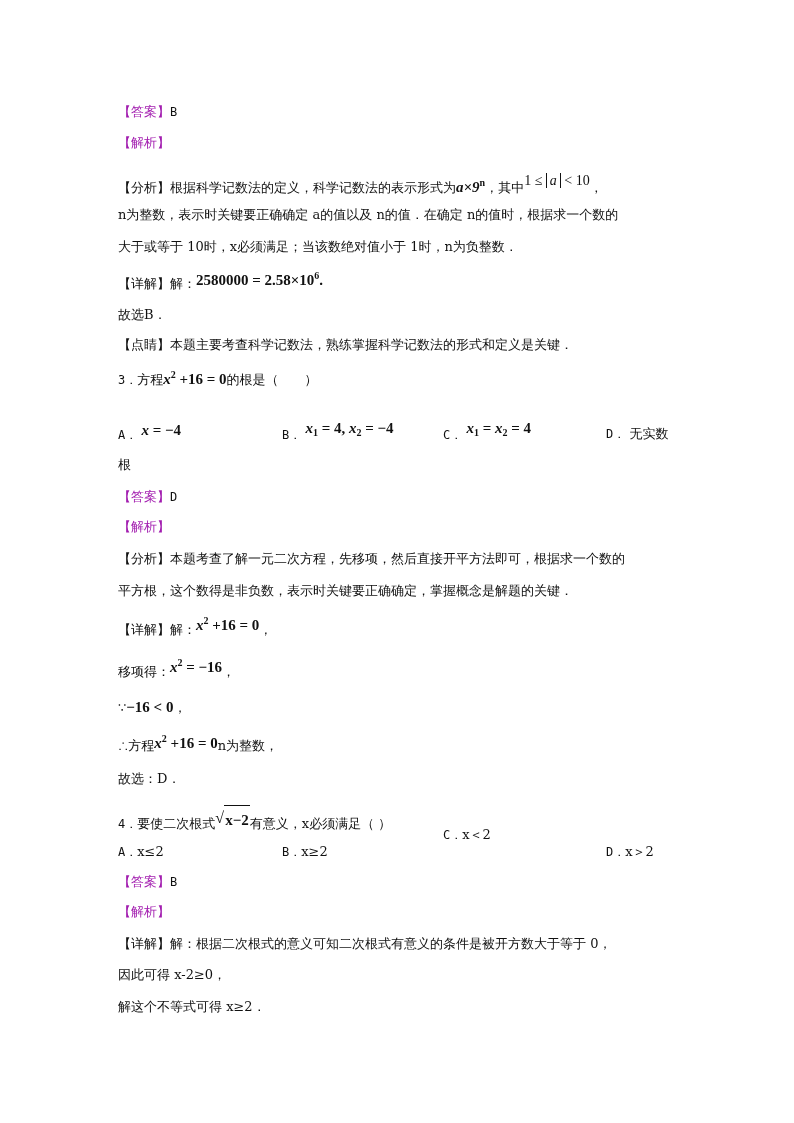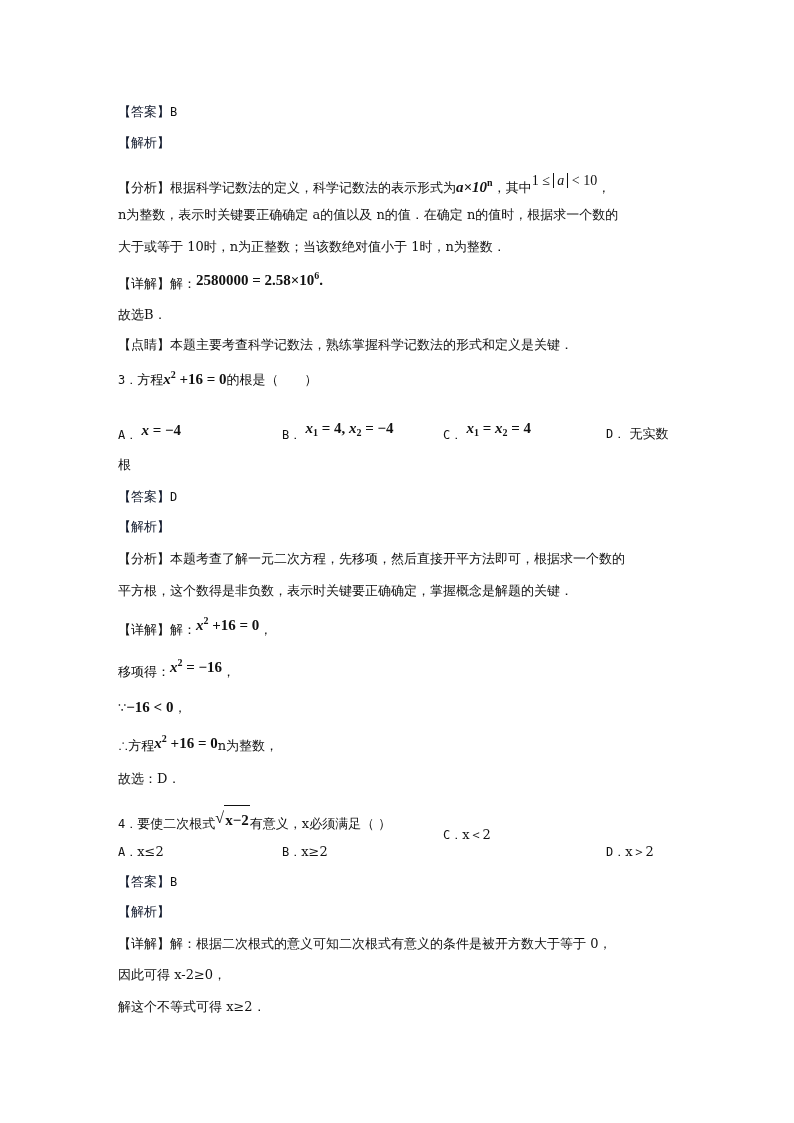"【答案】" .tag-blue { color: #0f172a -> #a21caf }
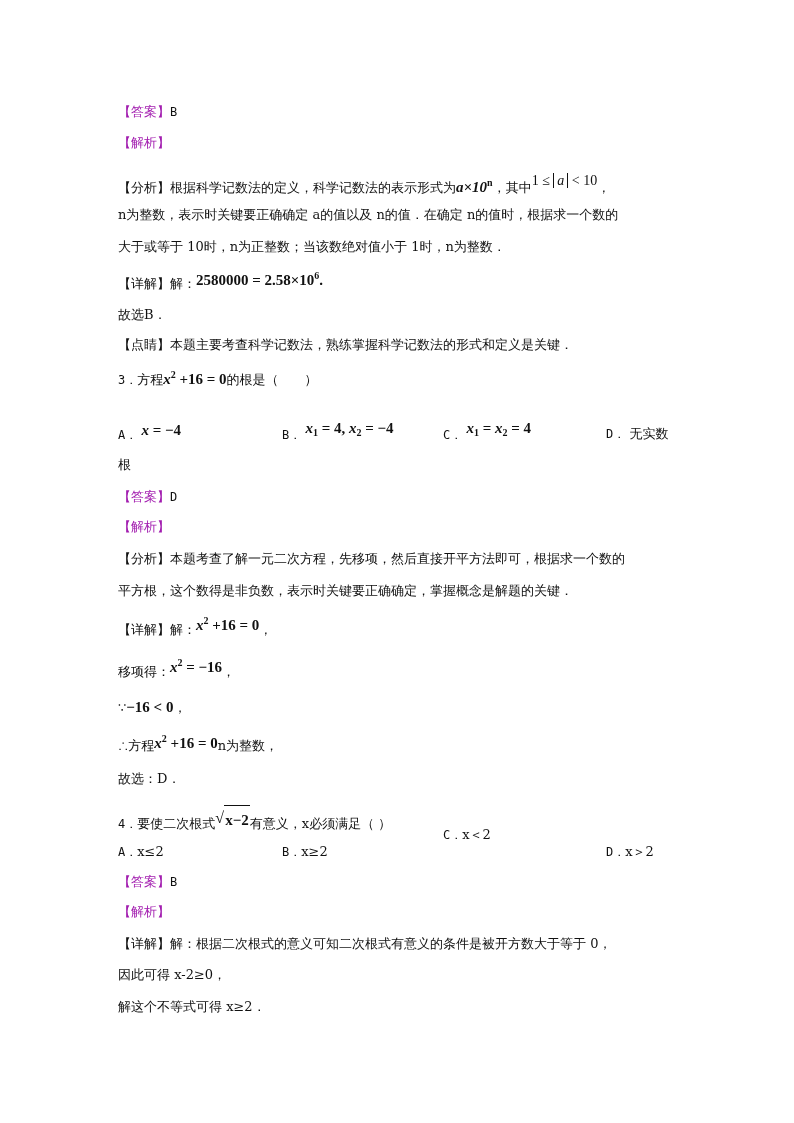"a×10" i { text: 10 -> 9 }
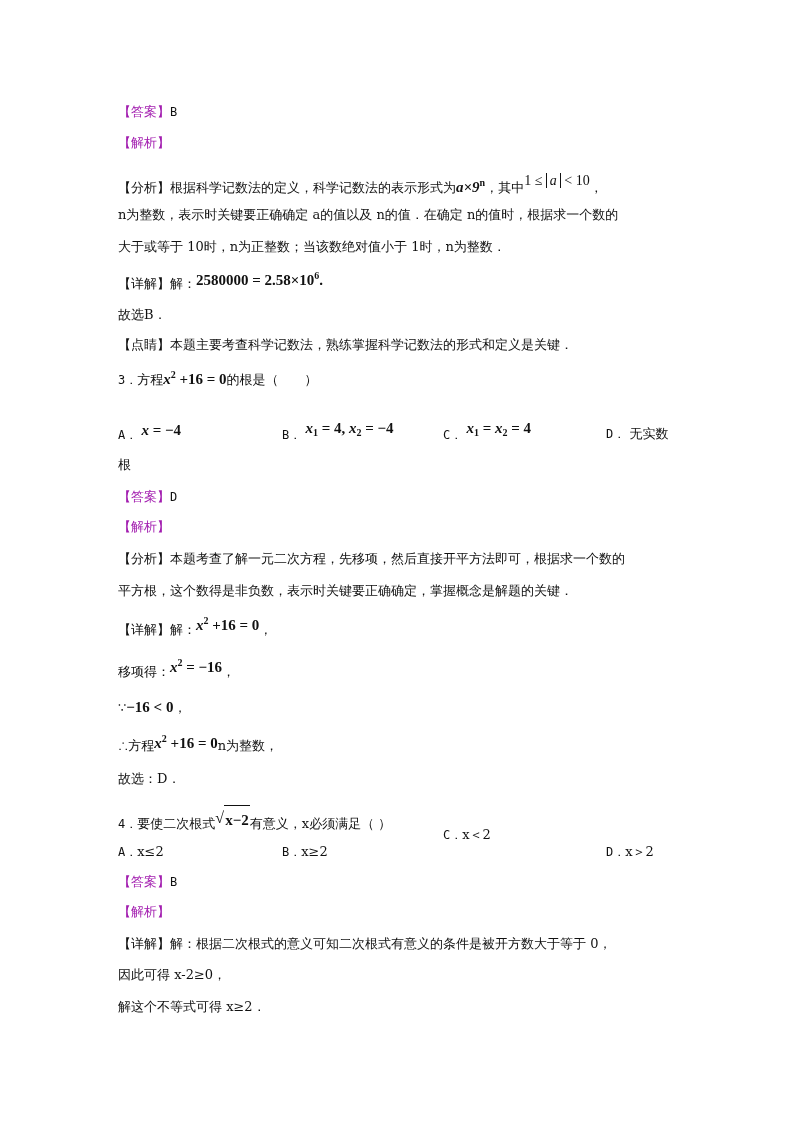"大于或等于 10时，n为正整数；当该数绝对值小于 1时，n为整数．" div.line { text: n为正整数；当该数绝对值小于 1时，n为 -> x必须满足；当该数绝对值小于 1时，n为负 }
